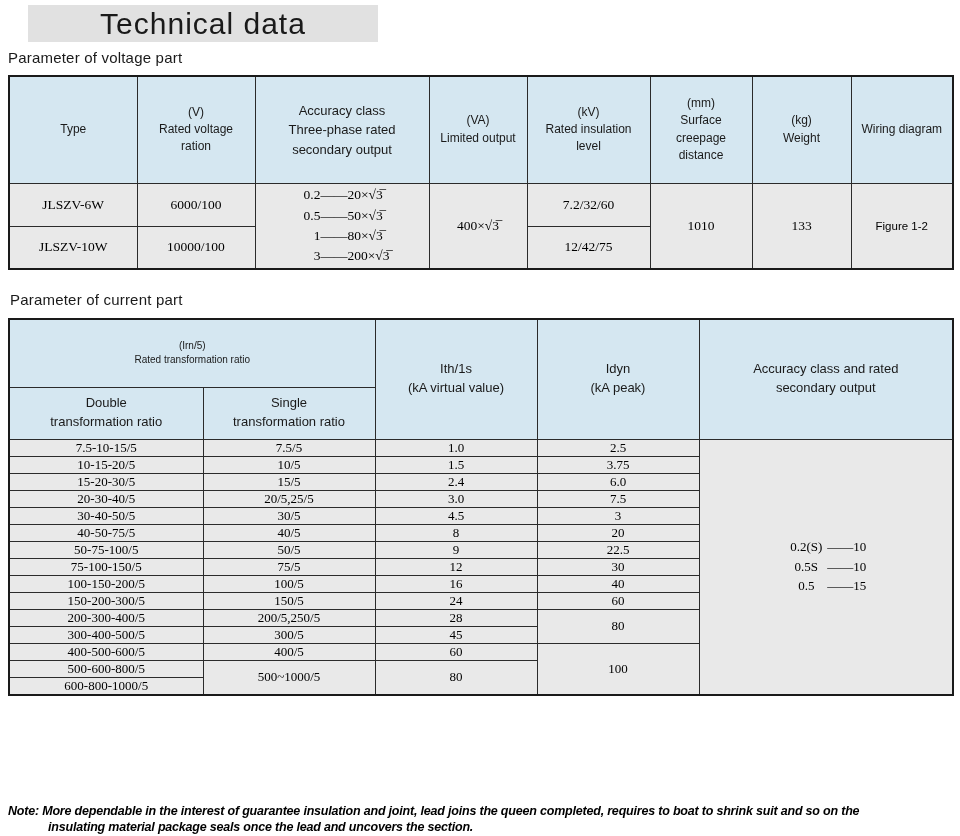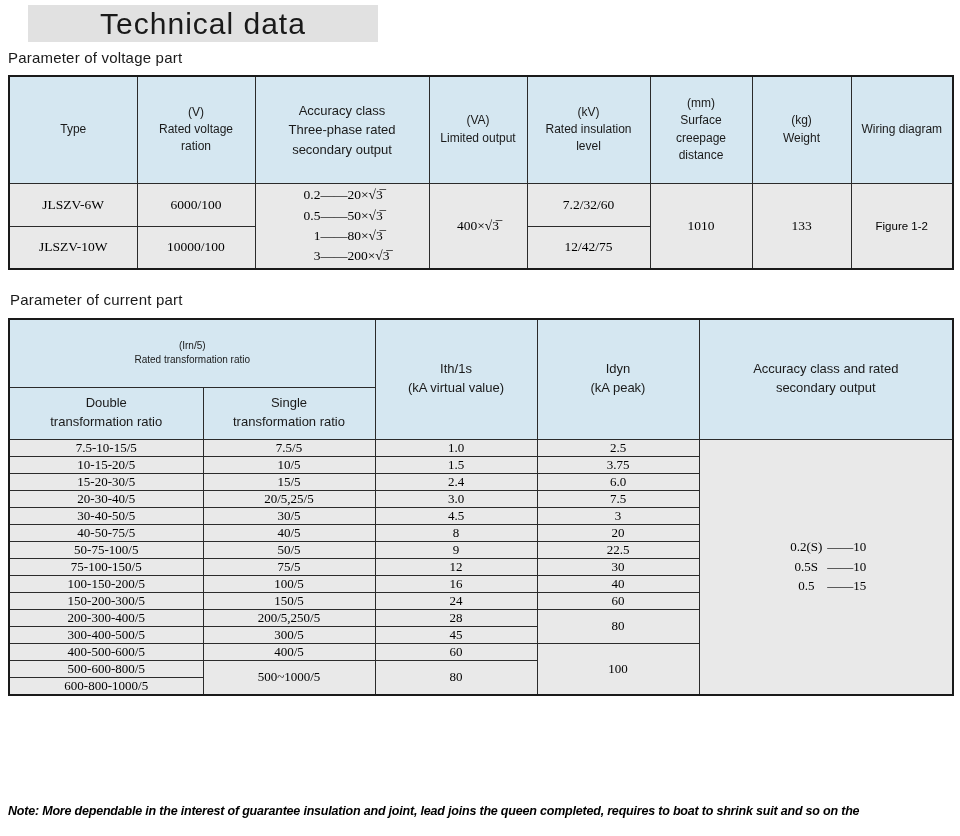"insulating material package seals once" div.note-l2 { html: none -> <div>insulating material package seals once the lead and uncovers the section.</div> }
